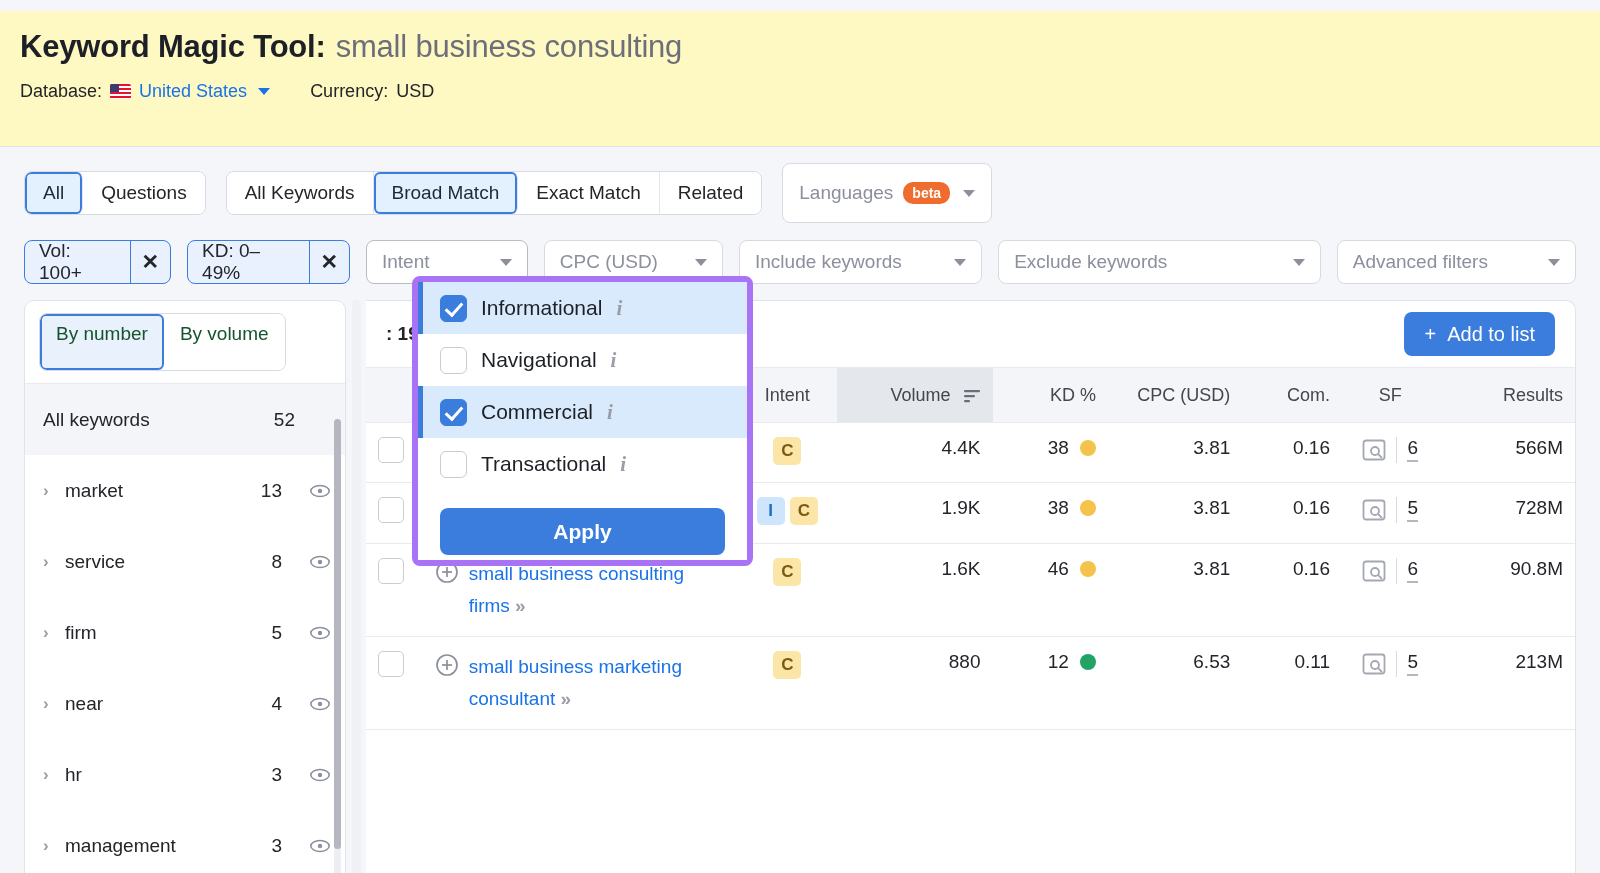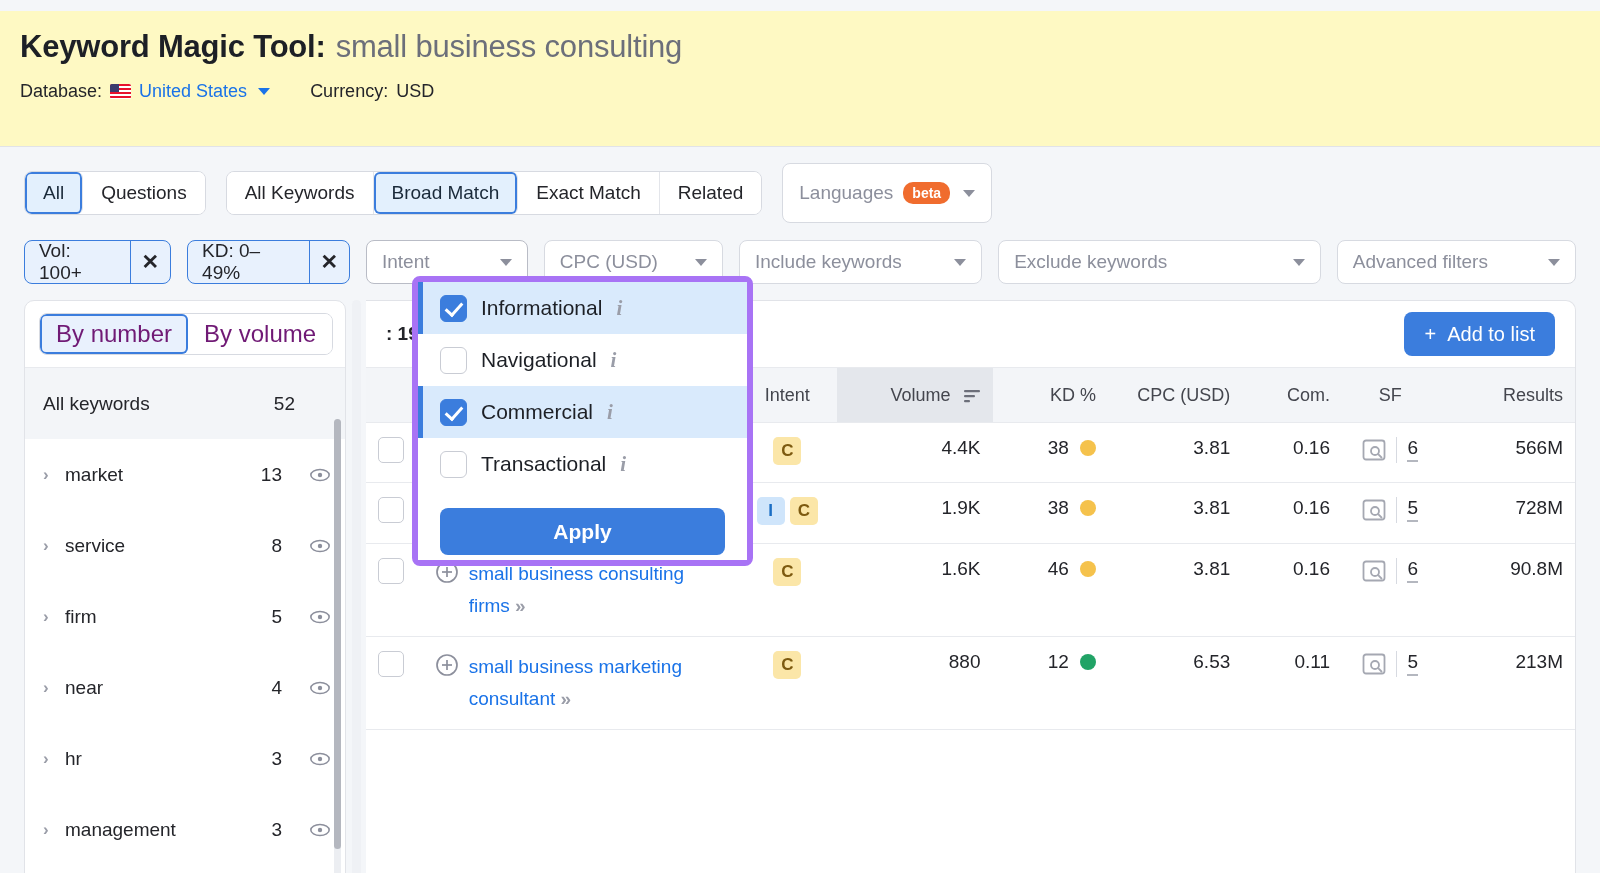"By number" .seg > div { color: #701a75 -> #14532d; font-size: 24px -> 19px; height: 40px -> 56px }
